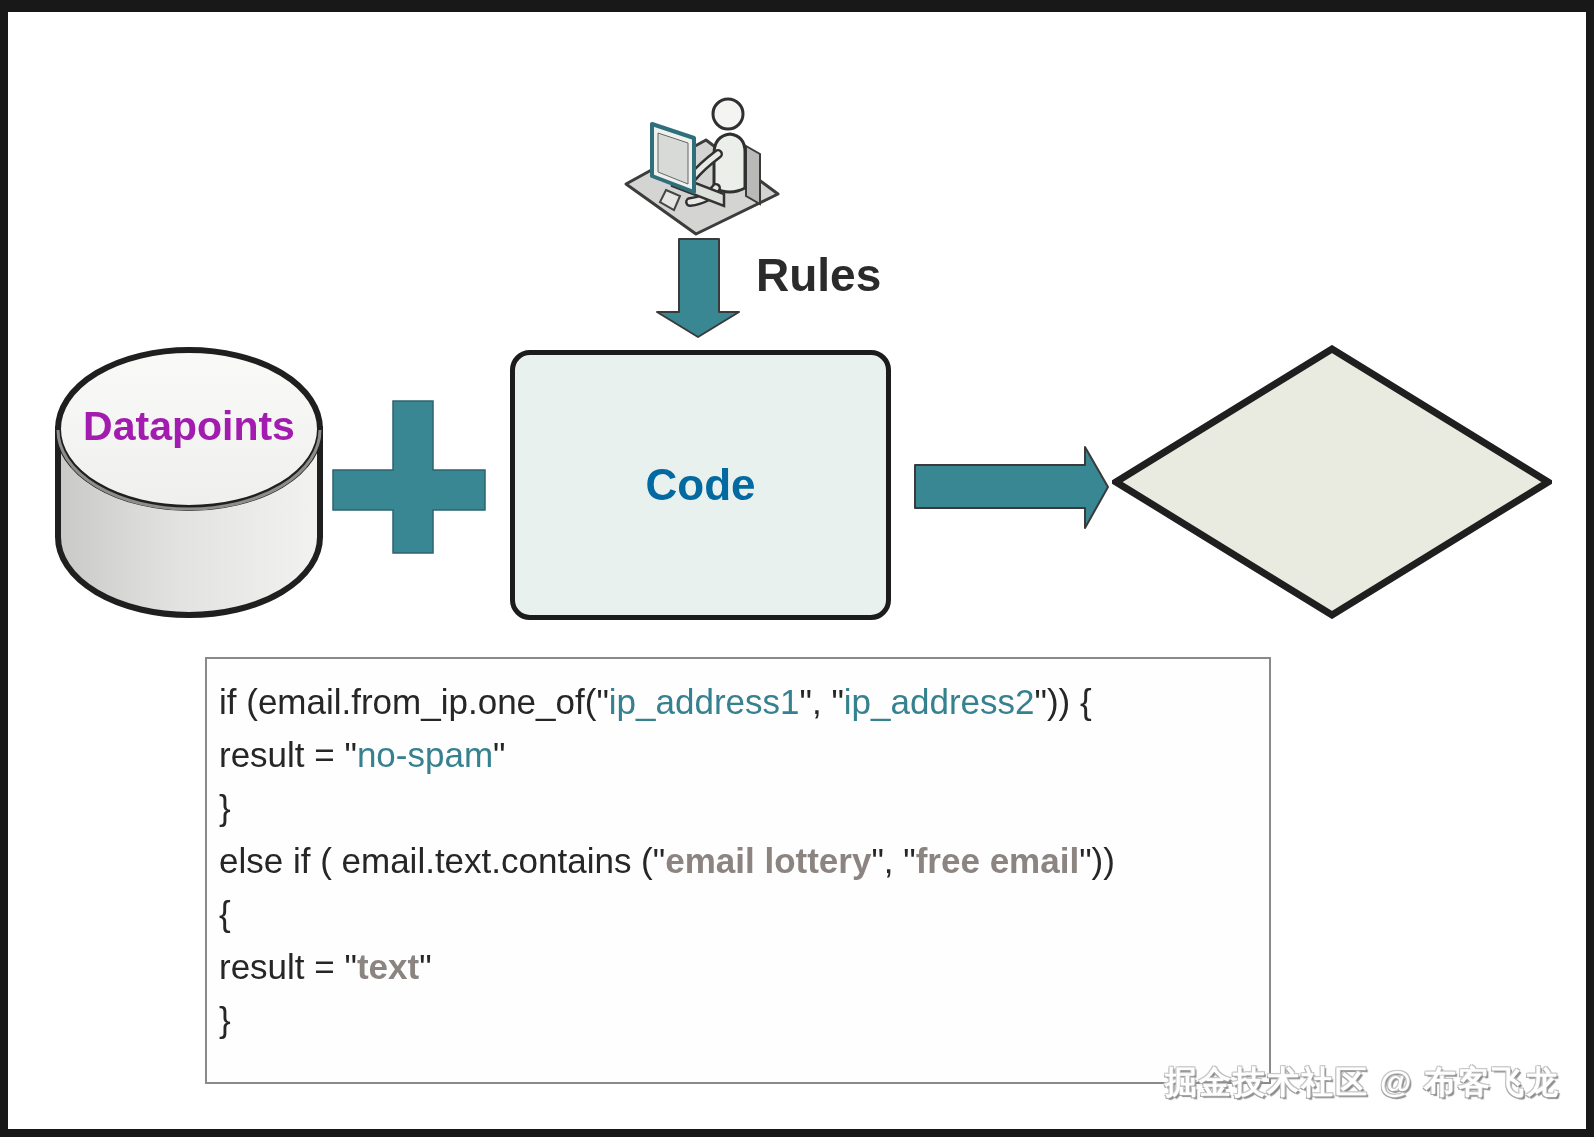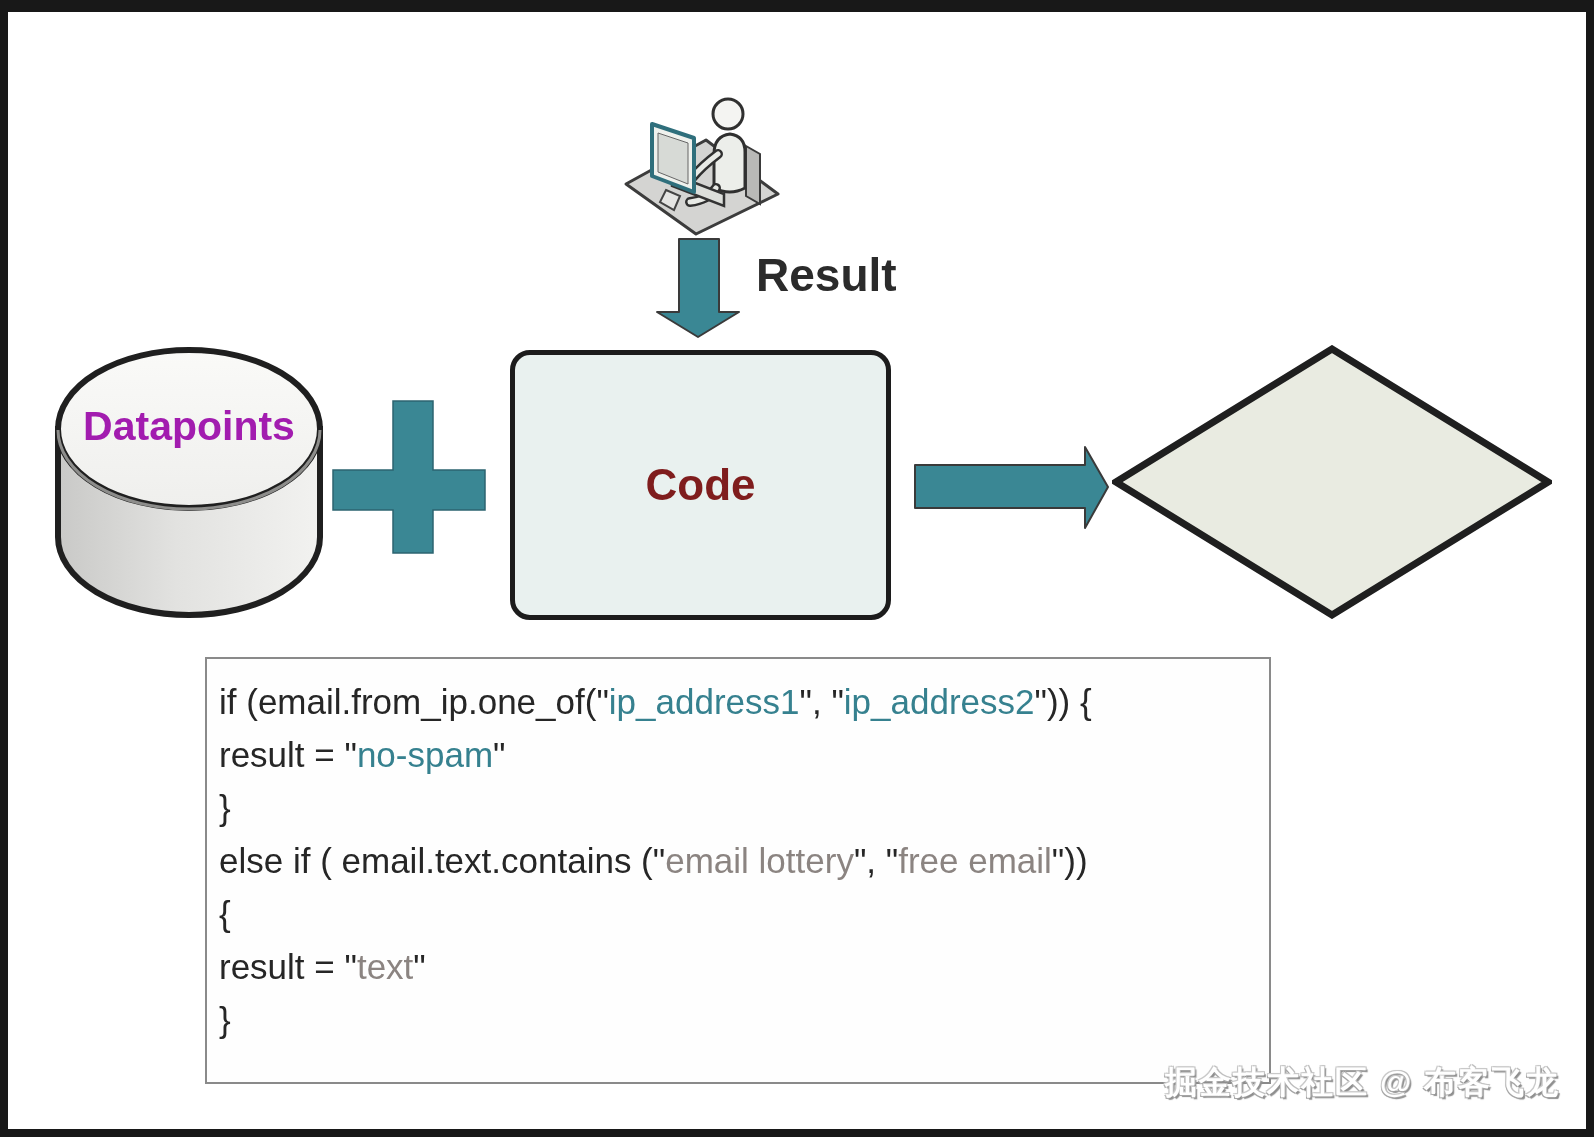"Result" div.rules-label { text: Result -> Rules }
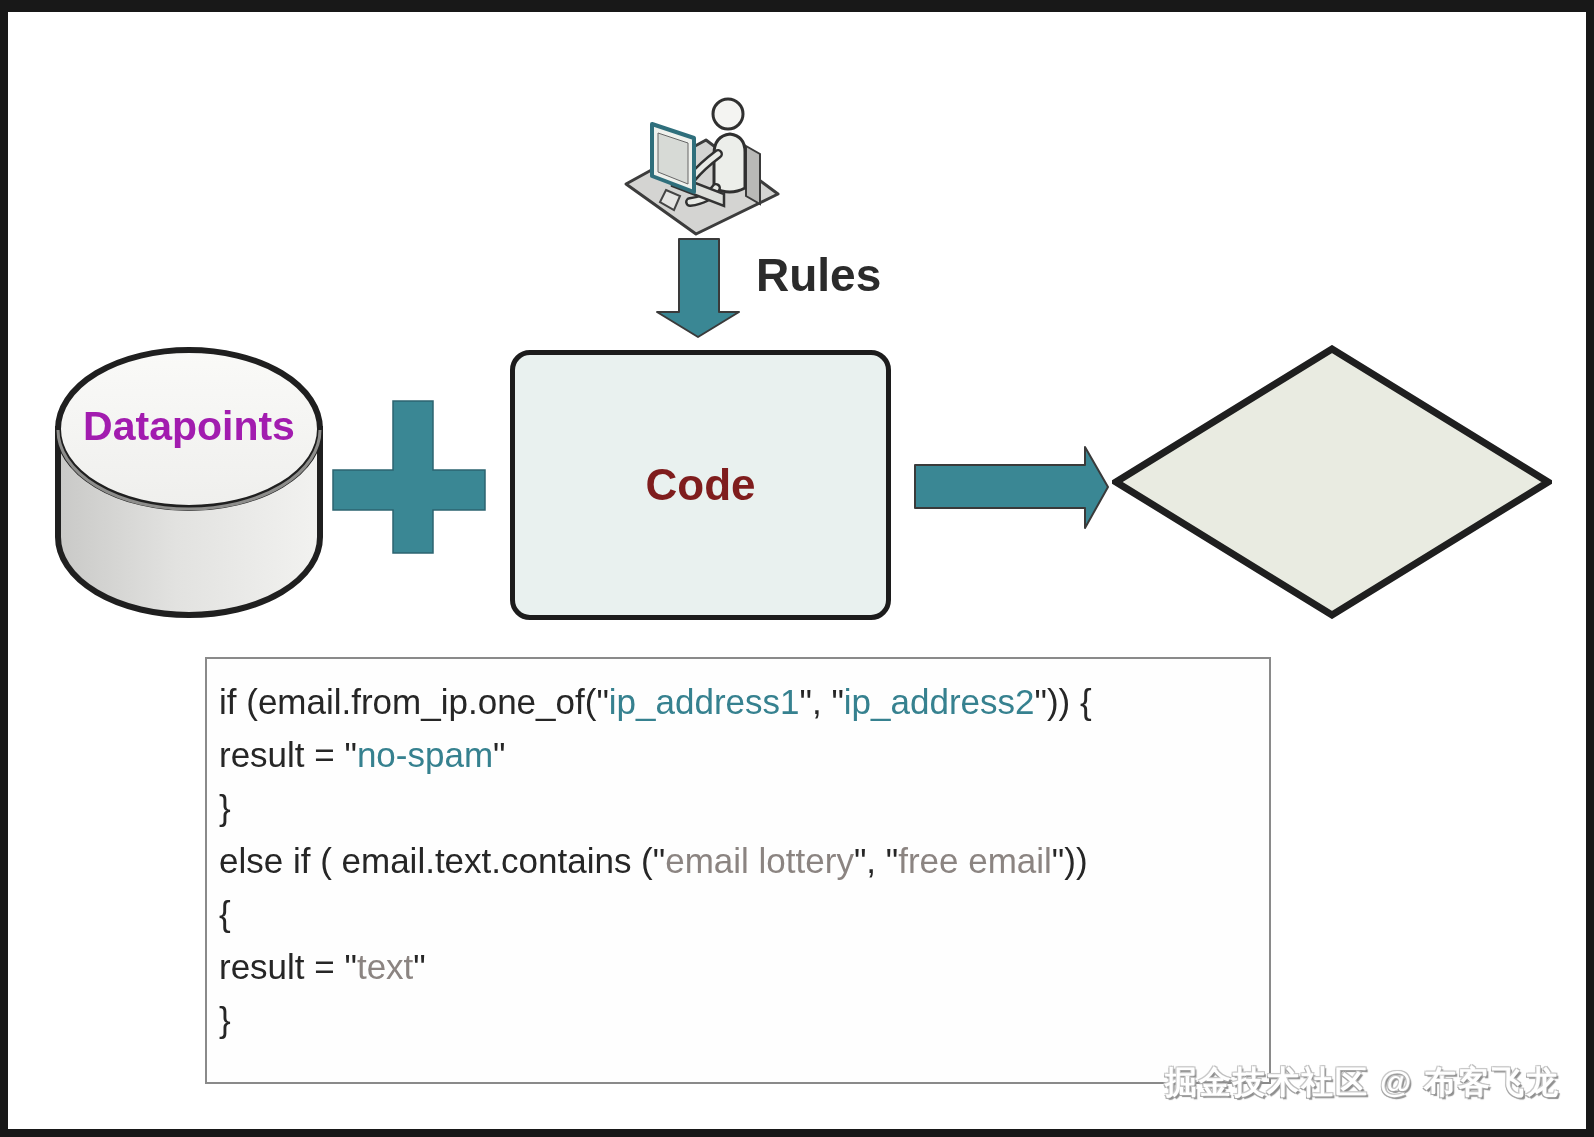"Code" .code-box-label { color: #7f1d1d -> #0369a1 }
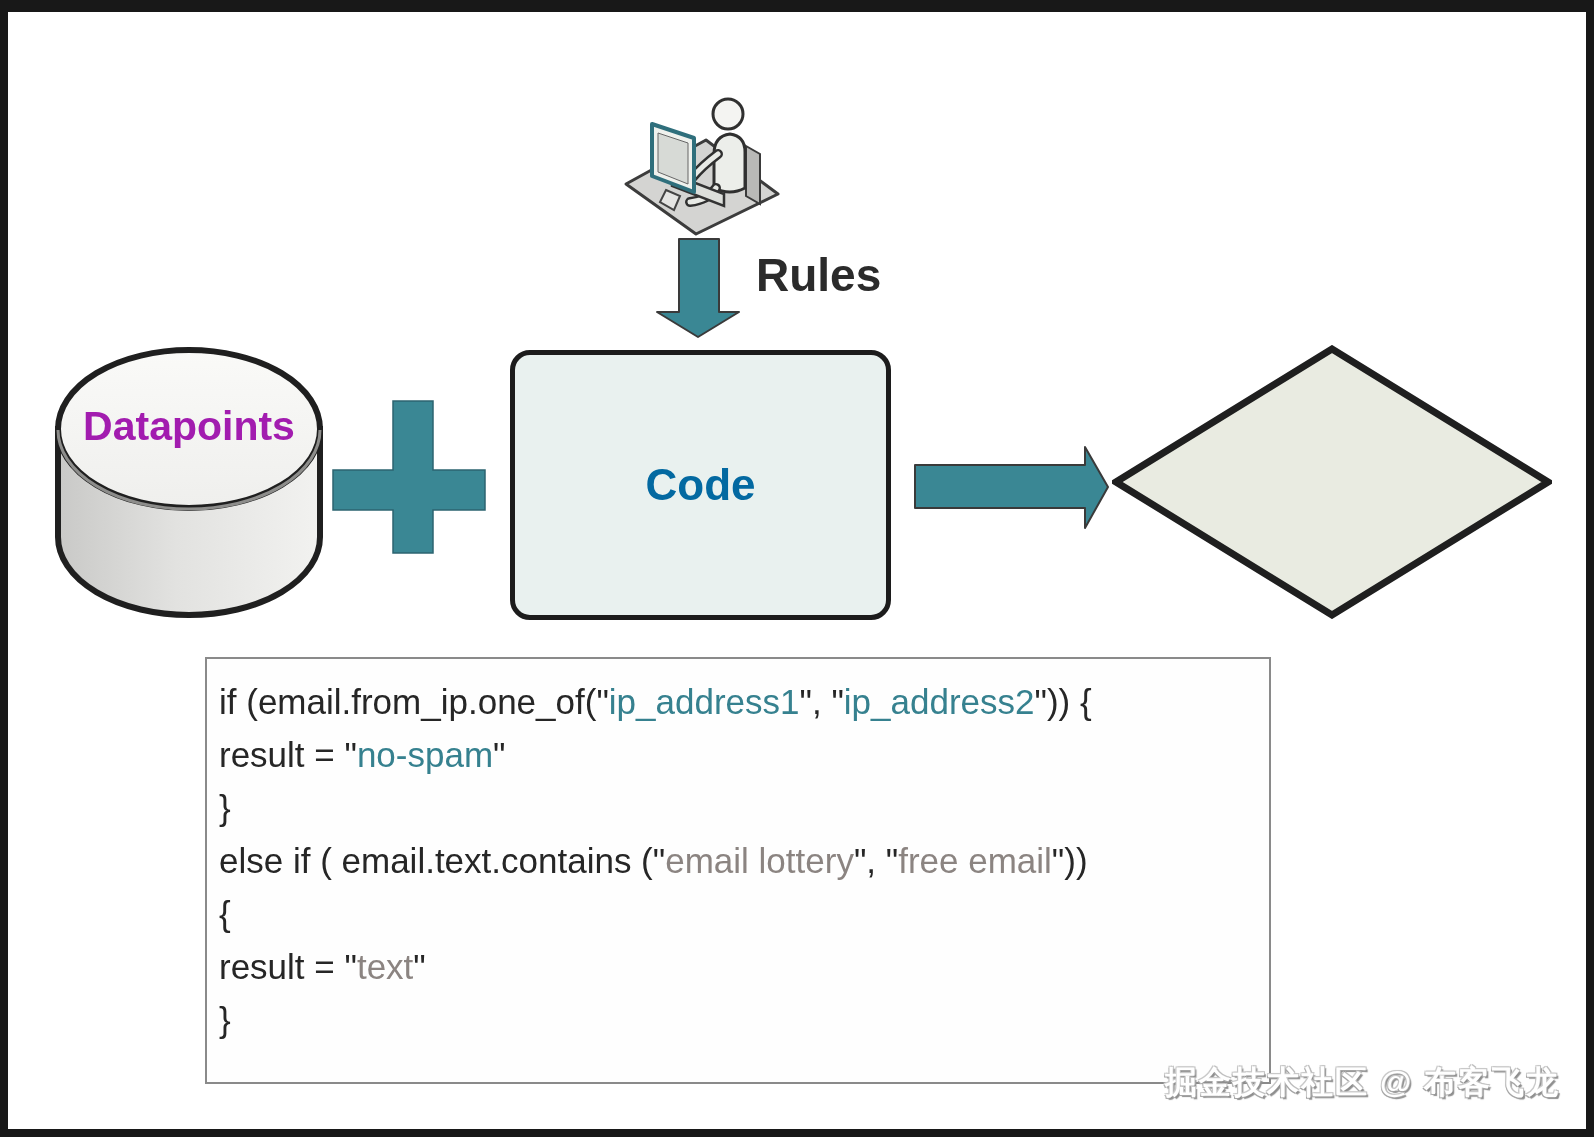"email lottery" .seg-gray { font-weight: none -> bold }
